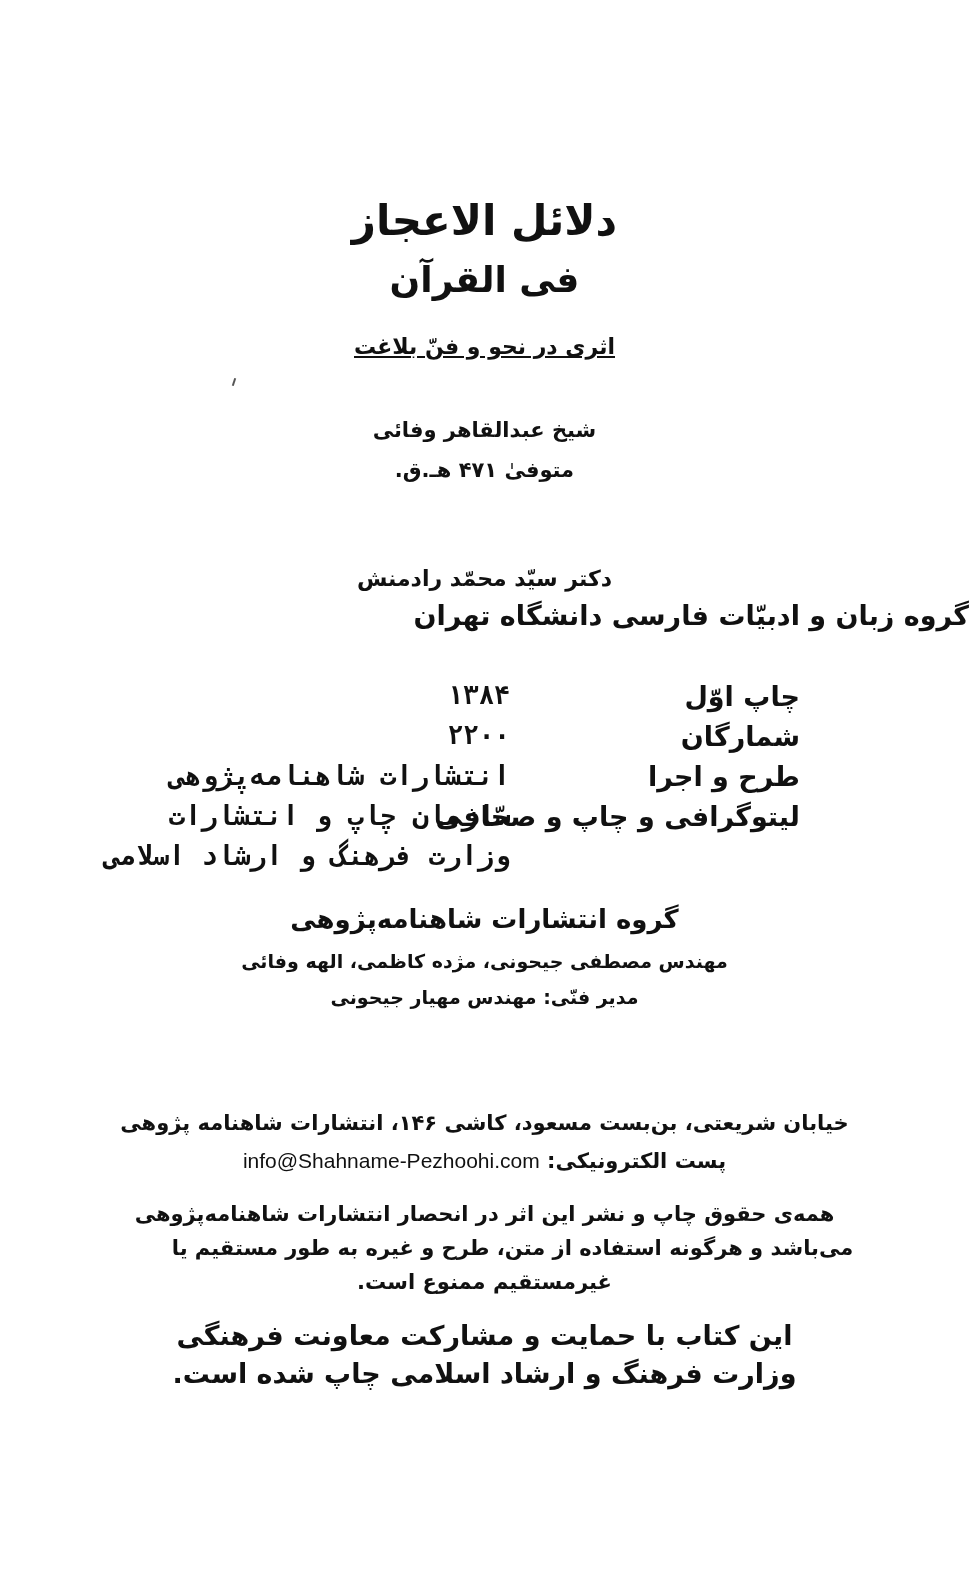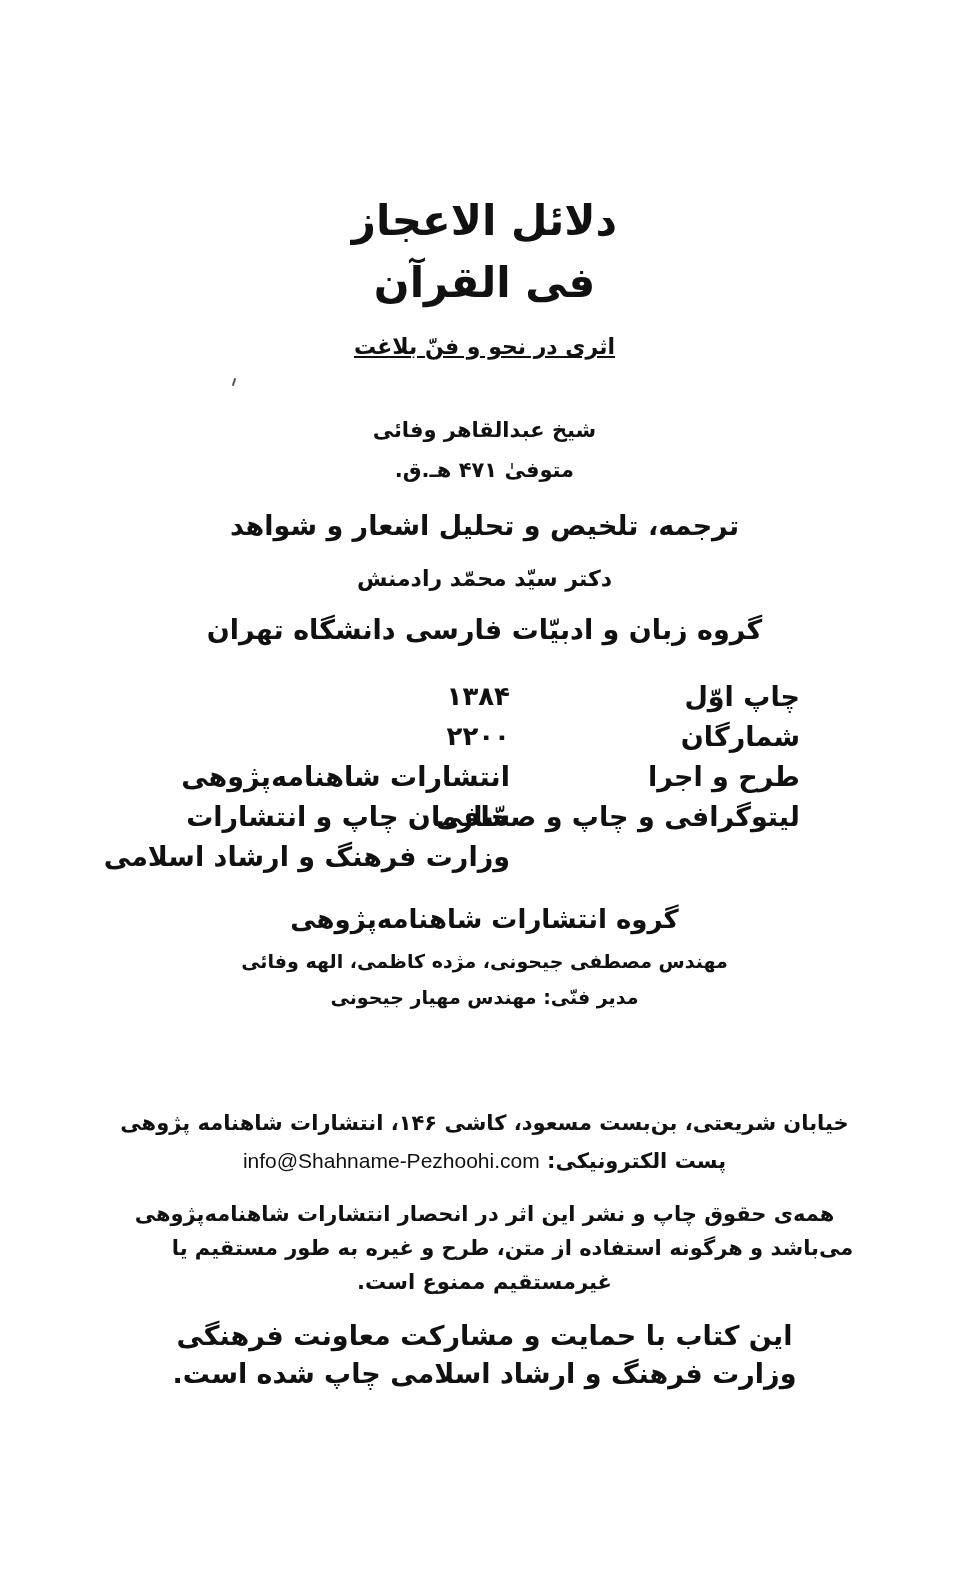"فی القرآن" .title-2 { font-size: 42px -> 36px }
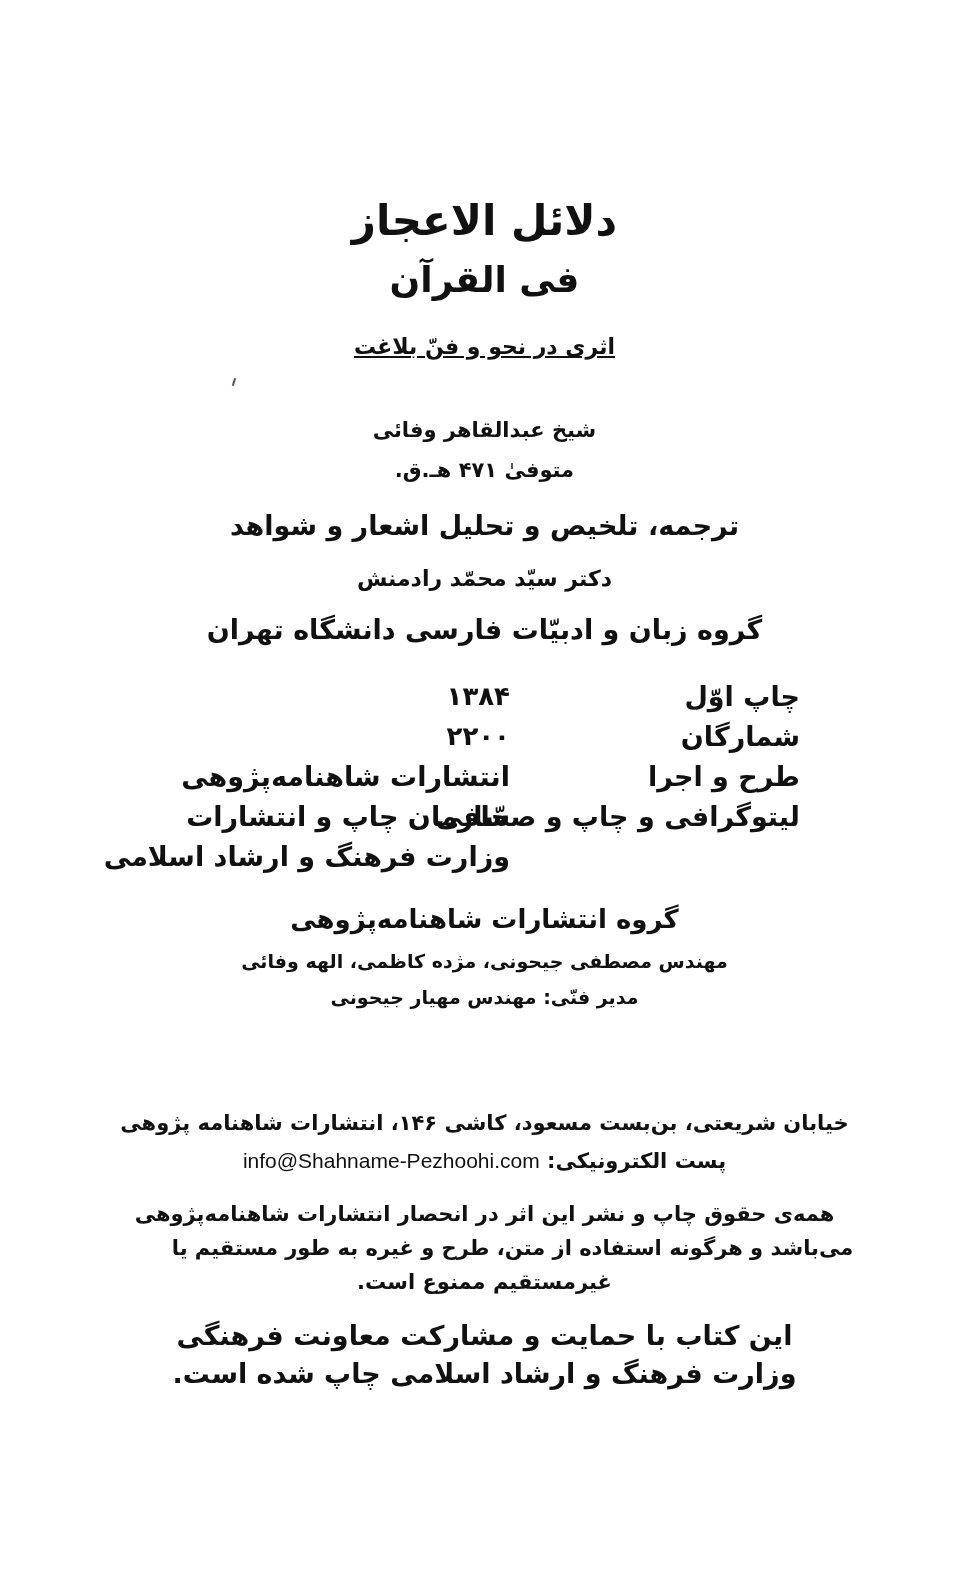"ترجمه، تلخیص و تحلیل اشعار" div.line { html: <div>ترجمه، تلخیص و تحلیل اشعار و شواهد</div> -> none }
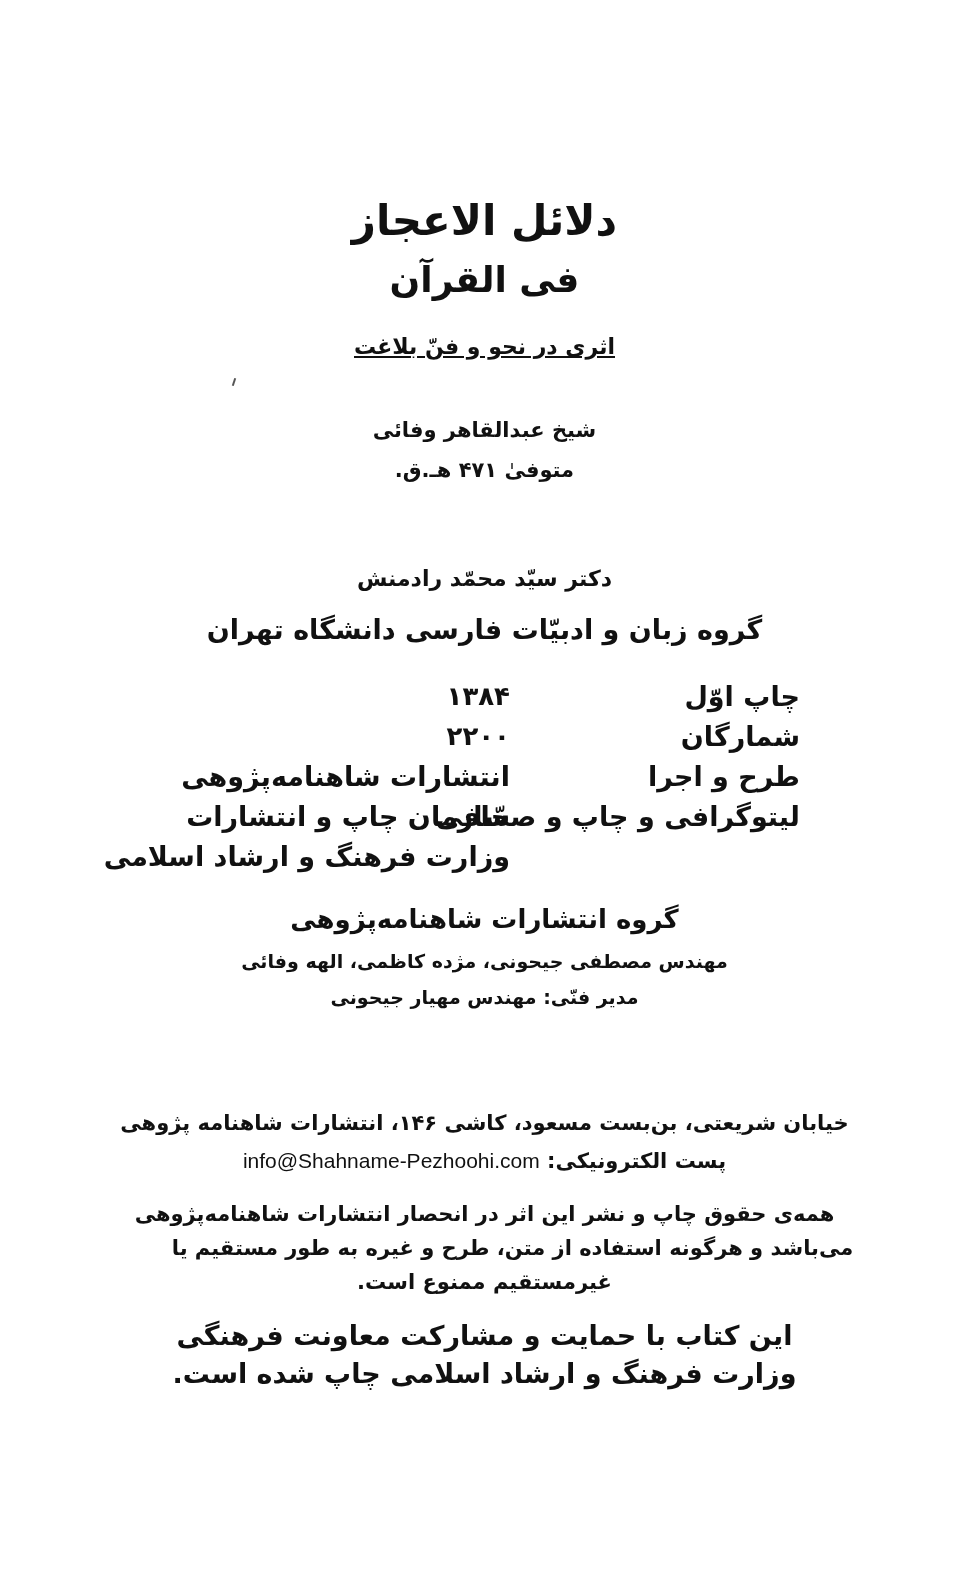"گروه زبان و ادبیّات فارسی" .dept { text-align: none -> right; top: 616px -> 602px }
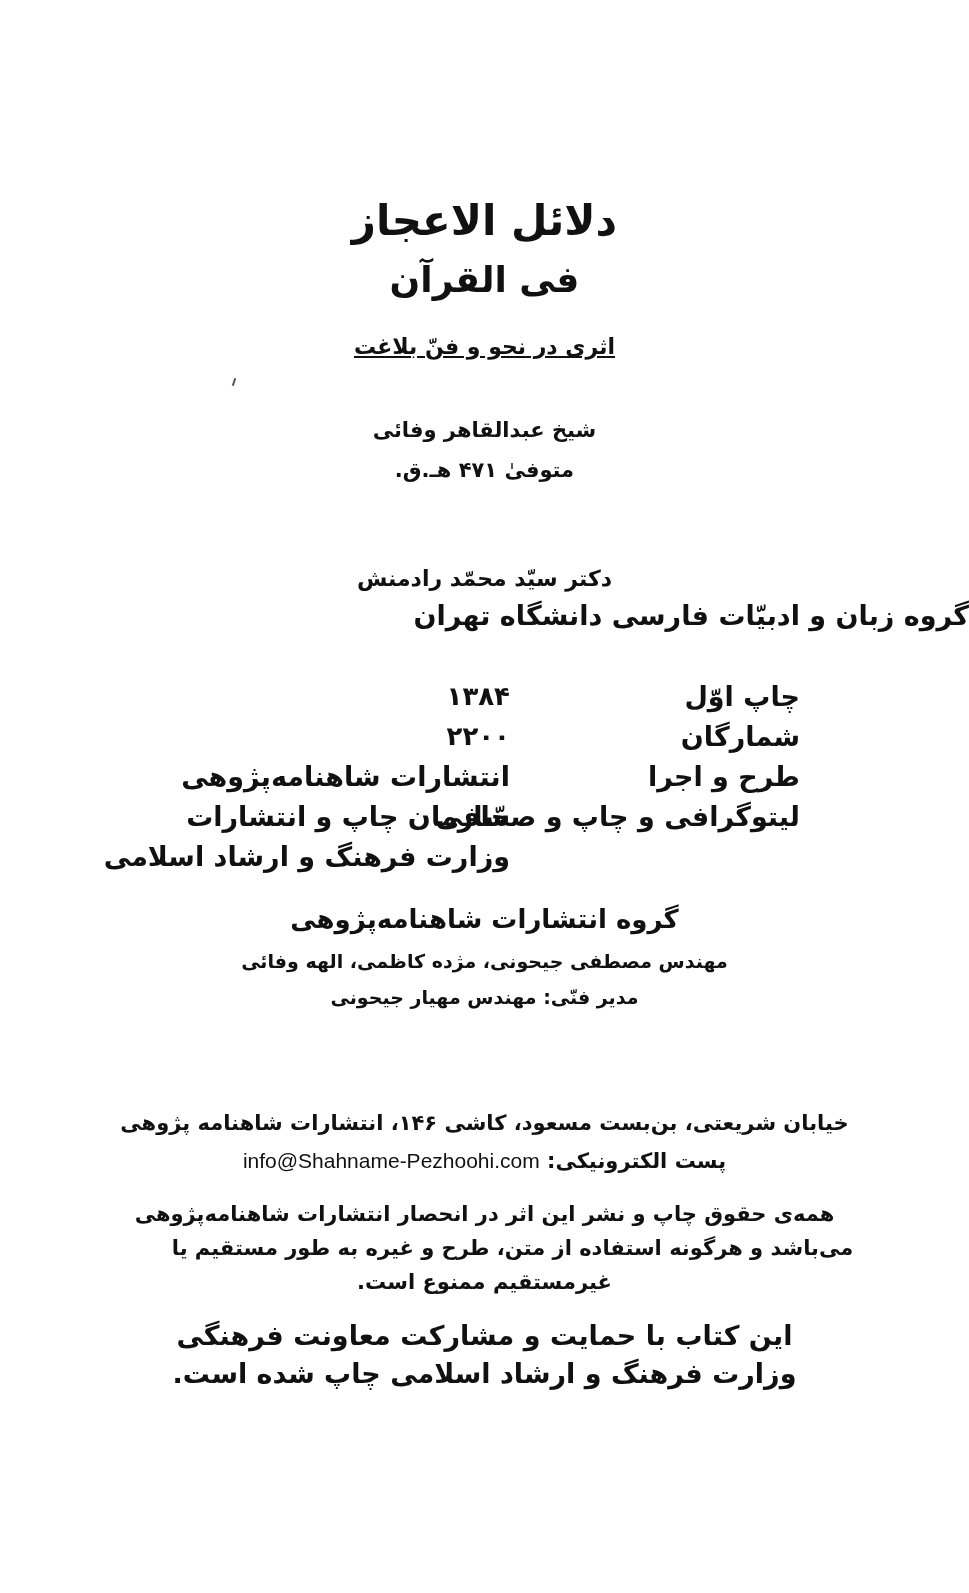"۱۳۸۴" .info-value { font-family: none -> Liberation Mono, monospace }
